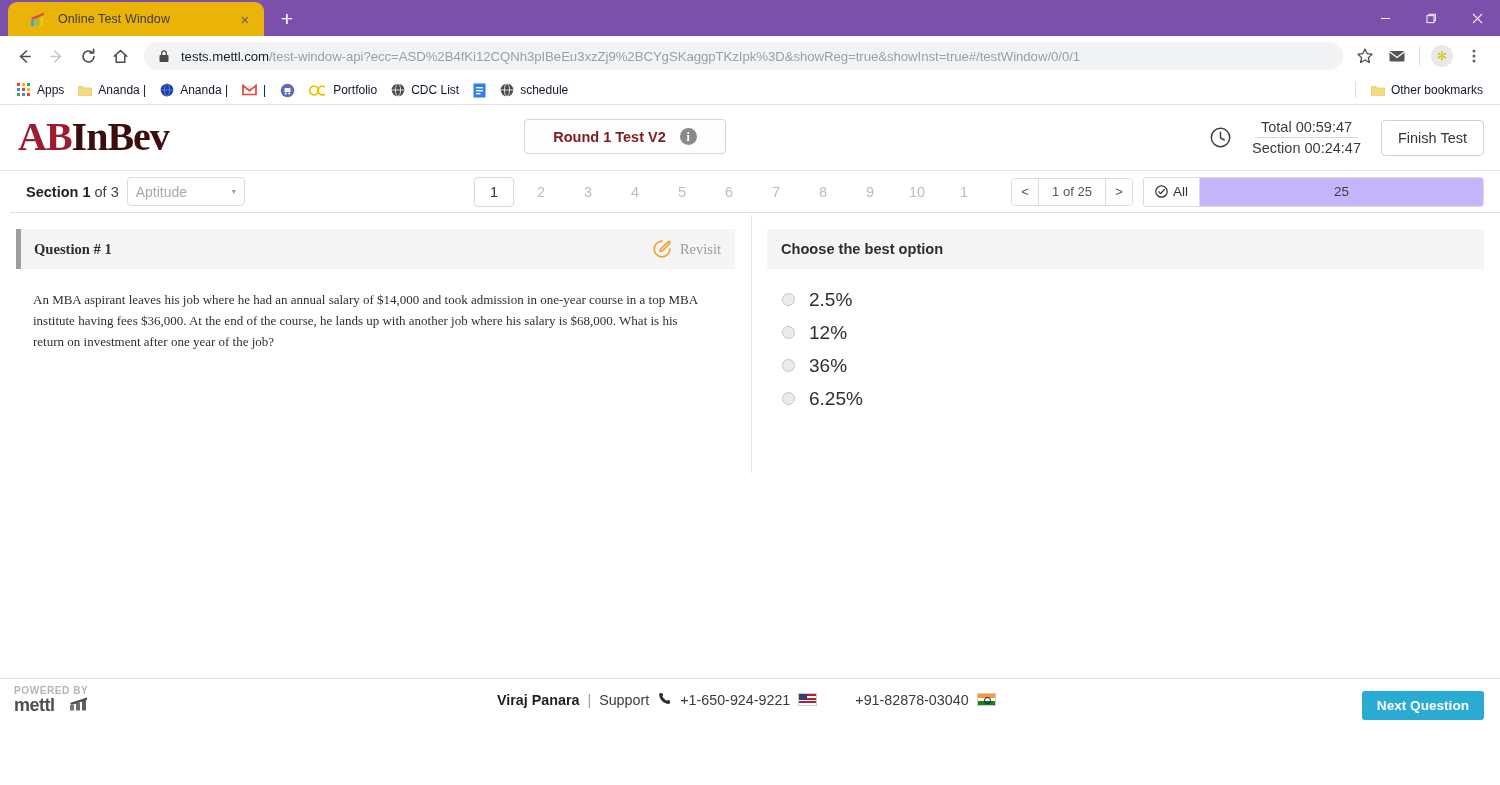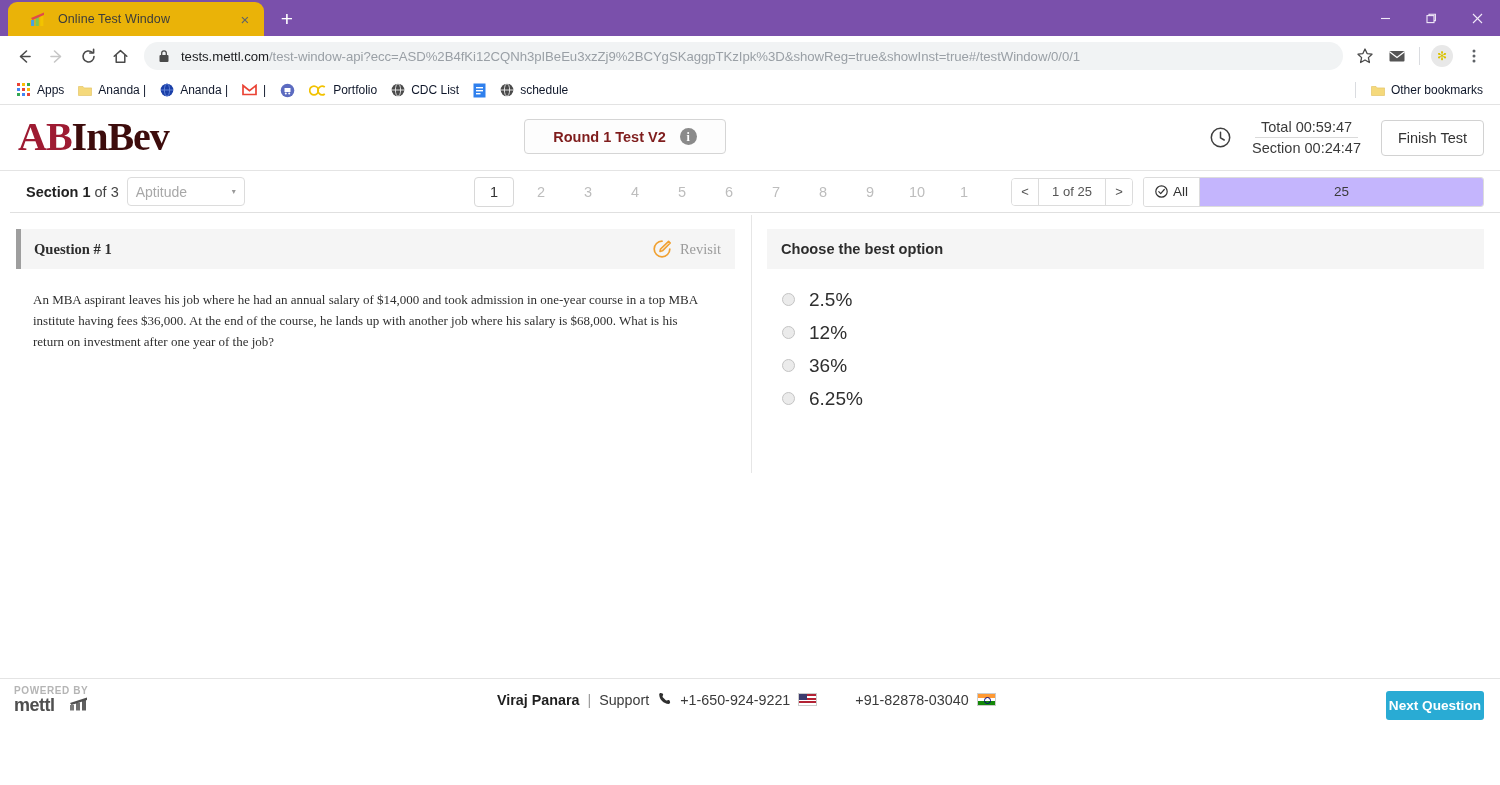"Next Question" .next-btn { padding: 0 3px -> 0 15px }
